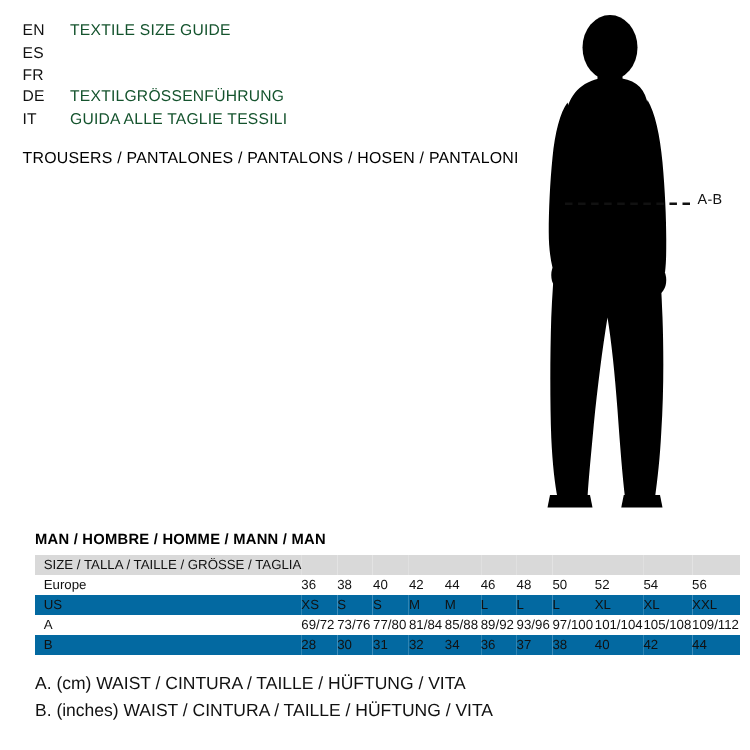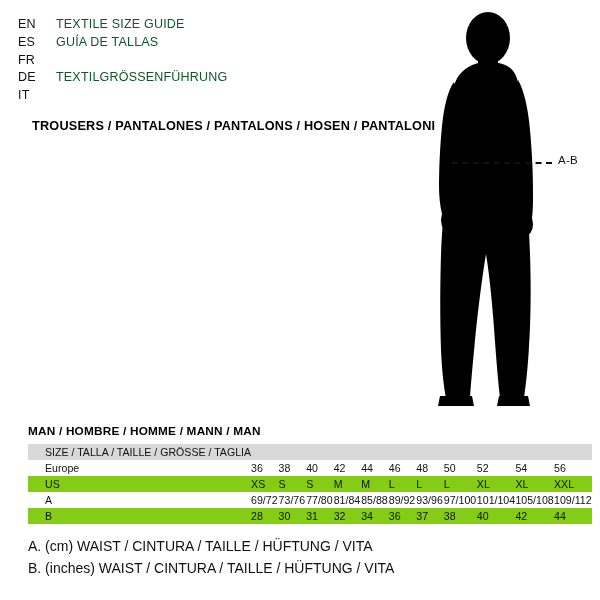"GUÍA DE TALLAS" span.lang-text { html: <span>GUÍA DE TALLAS</span> -> none }
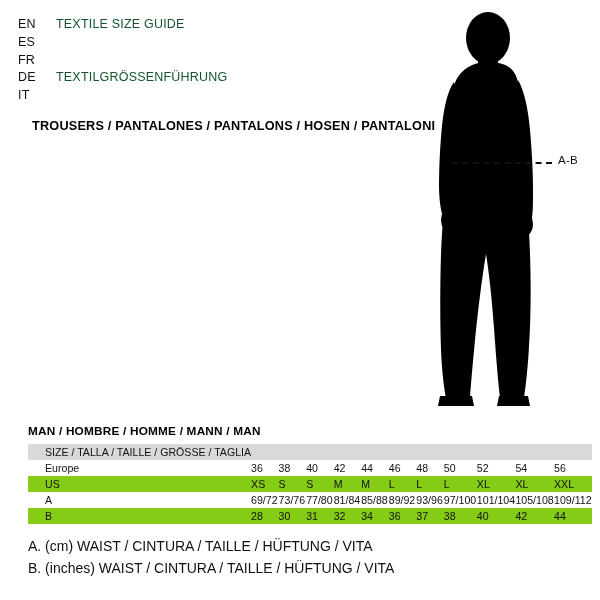"GUIDA ALLE TAGLIE TESSILI" span.lang-text { html: none -> <span>GUIDA ALLE TAGLIE TESSILI</span> }
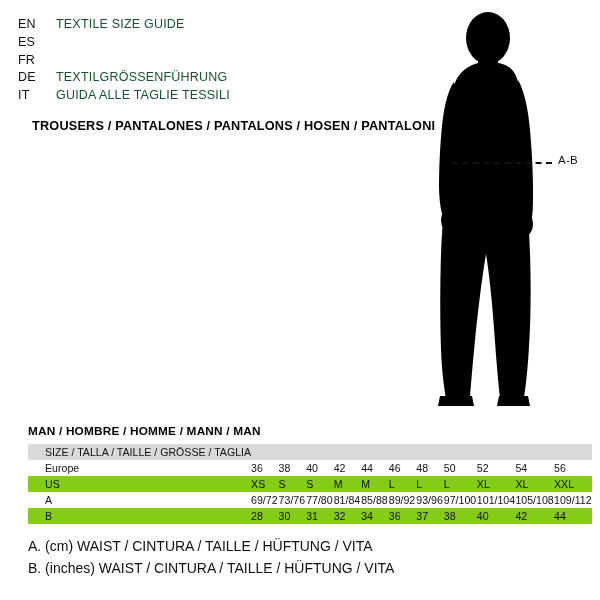"TROUSERS / PANTALONES / PANTALONS" .section-title { font-weight: bold -> normal; margin-left: 14px -> none }
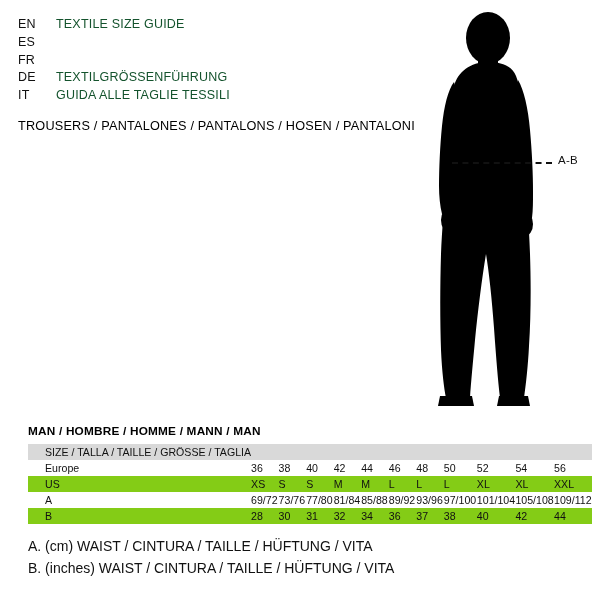"SIZE / TALLA / TAILLE" table.size-table td.label-col { padding-left: 17px -> 7px }
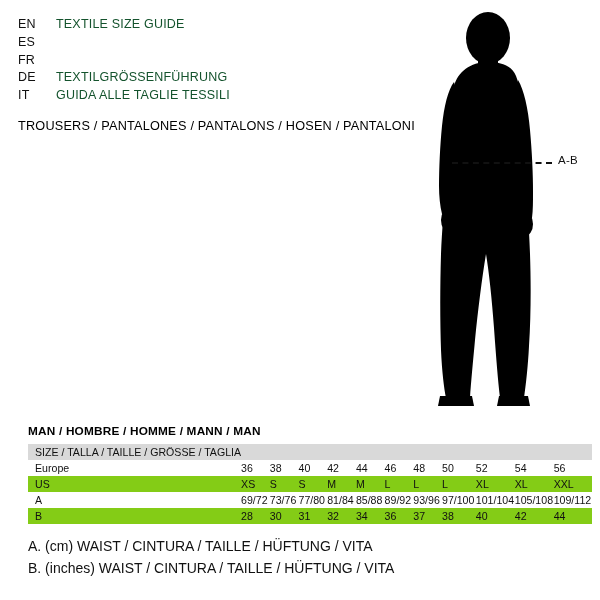"US" table.size-table tr.shaded td { background: #84cc16 -> #0369a1 }
